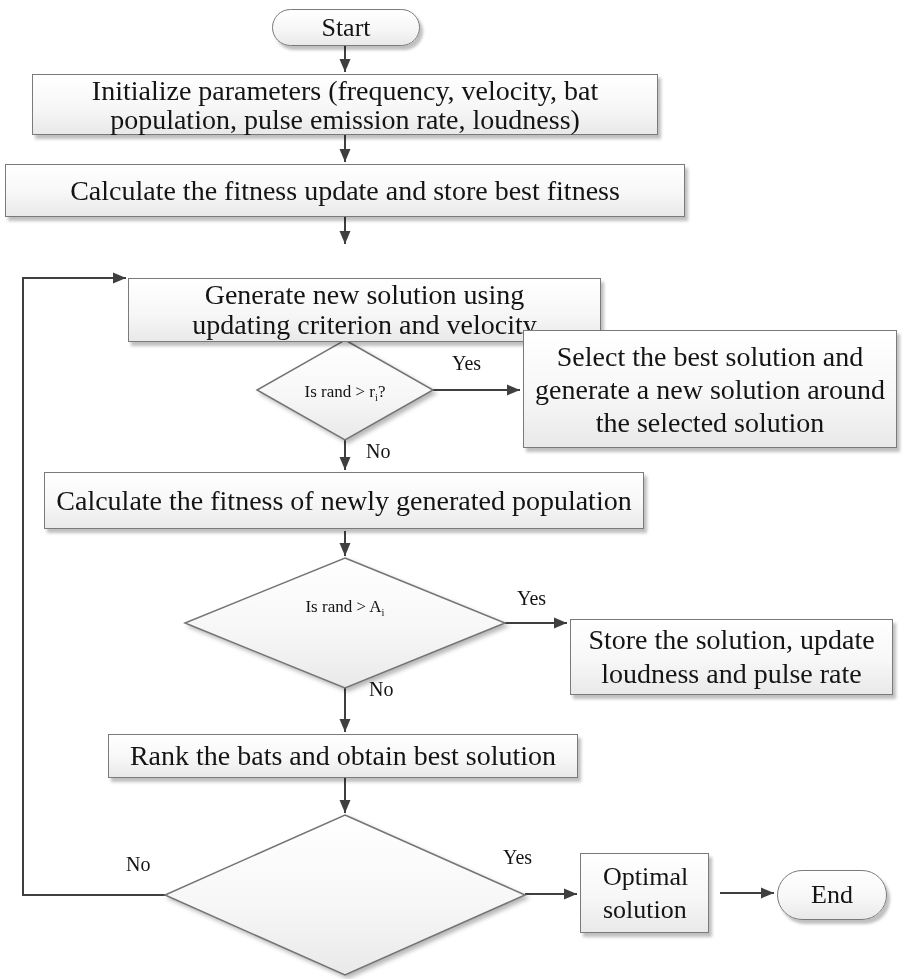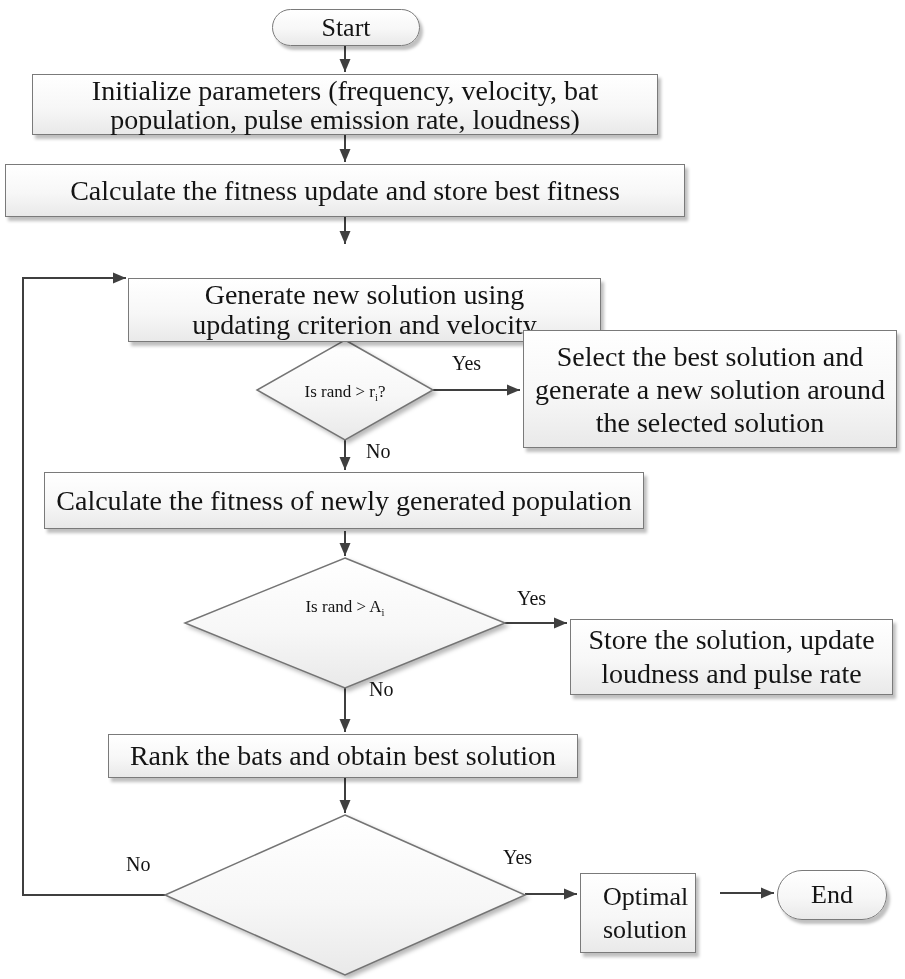"Optimal" div.node { top: 873px -> 853px; width: 116px -> 129px }
